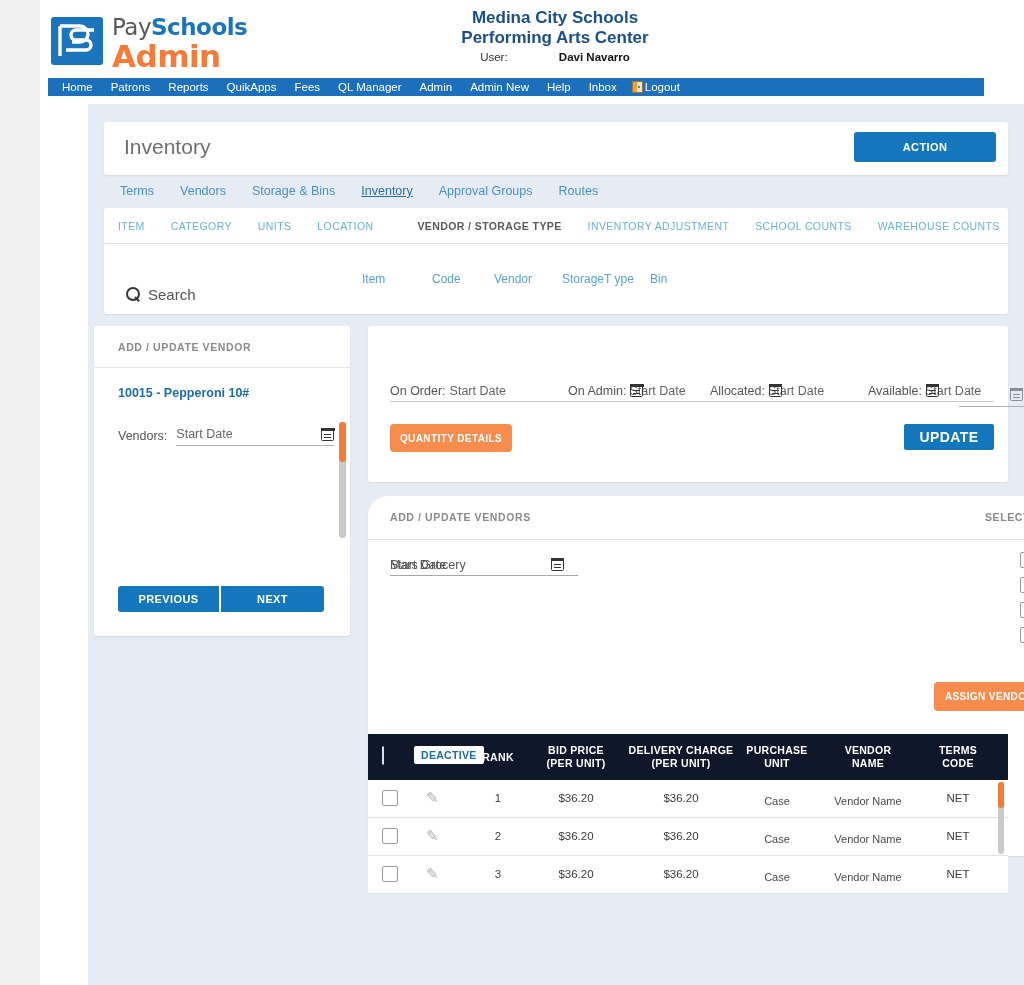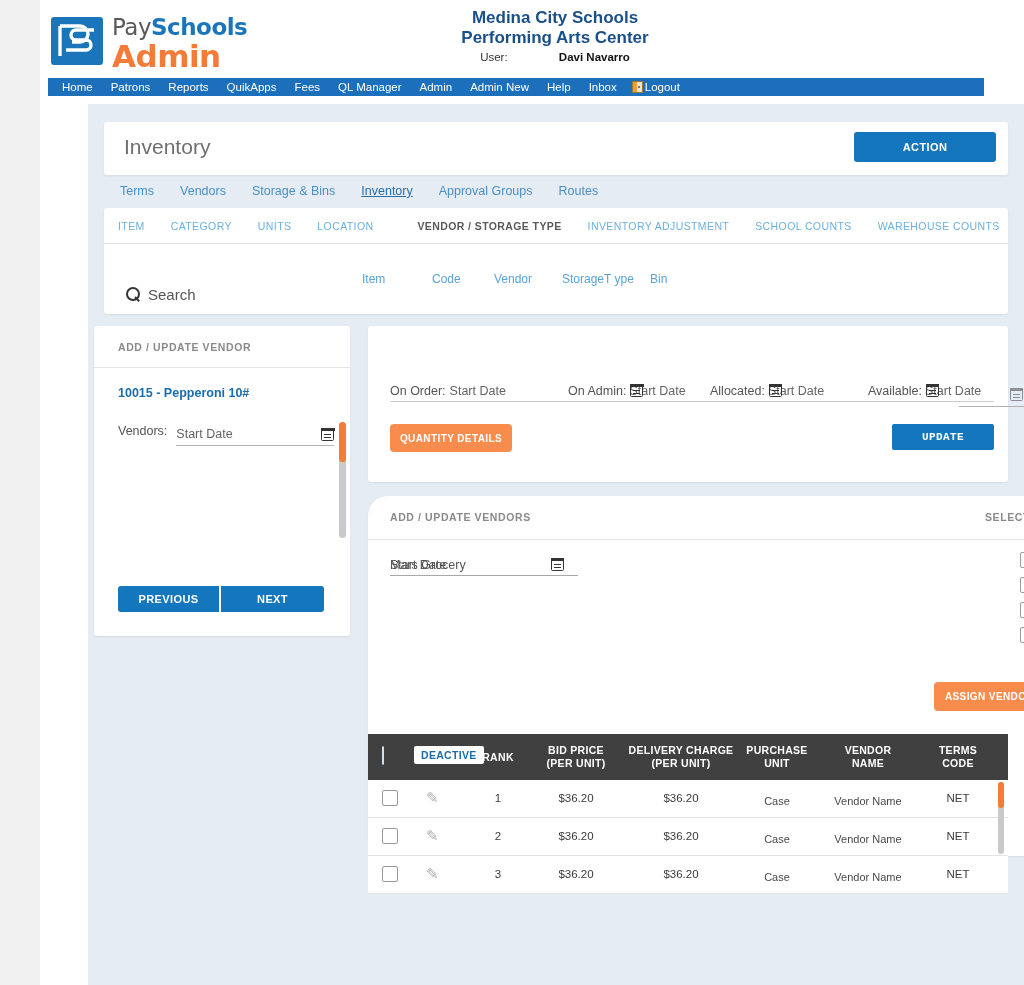"Vendors:" .vendors-row { align-items: none -> flex-end }
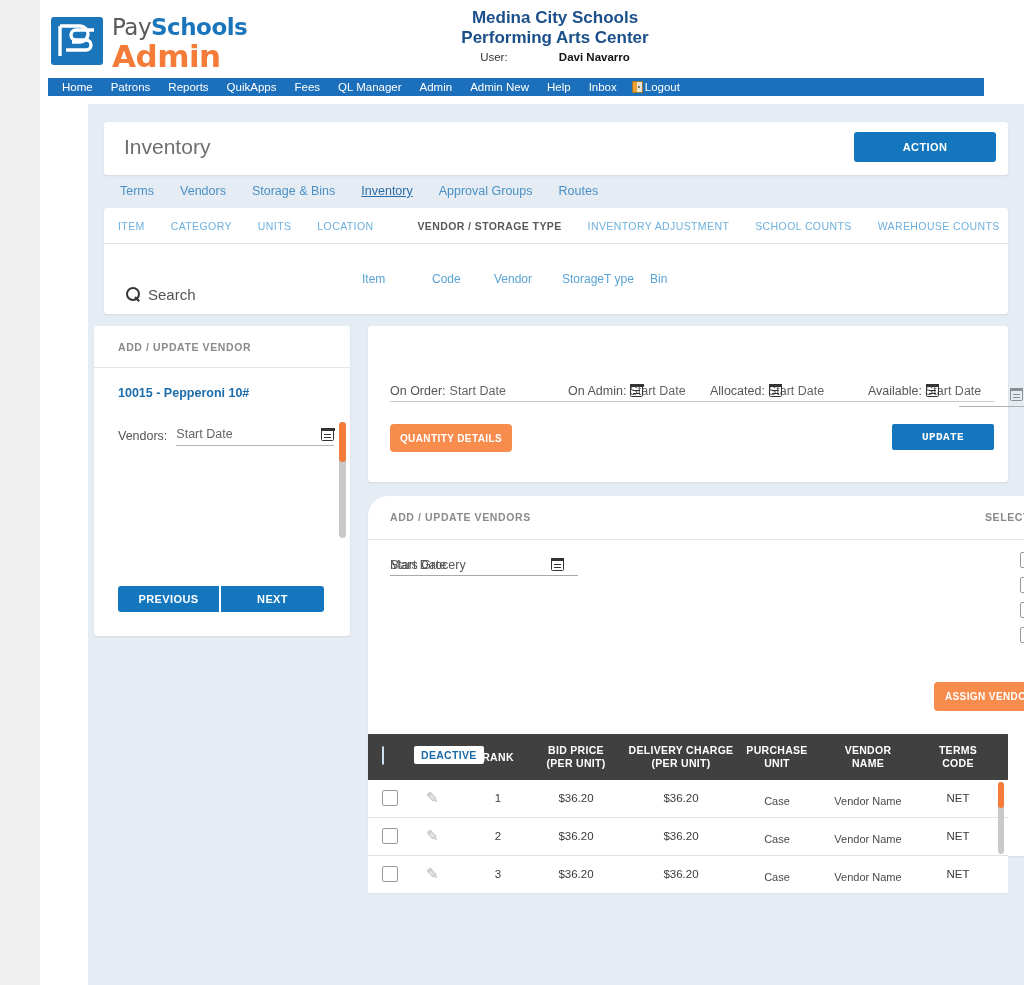"UPDATE" .update-btn { font-family: Liberation Mono, monospace -> Liberation Sans, sans-serif; font-size: 11px -> 14px; width: 102px -> 90px }
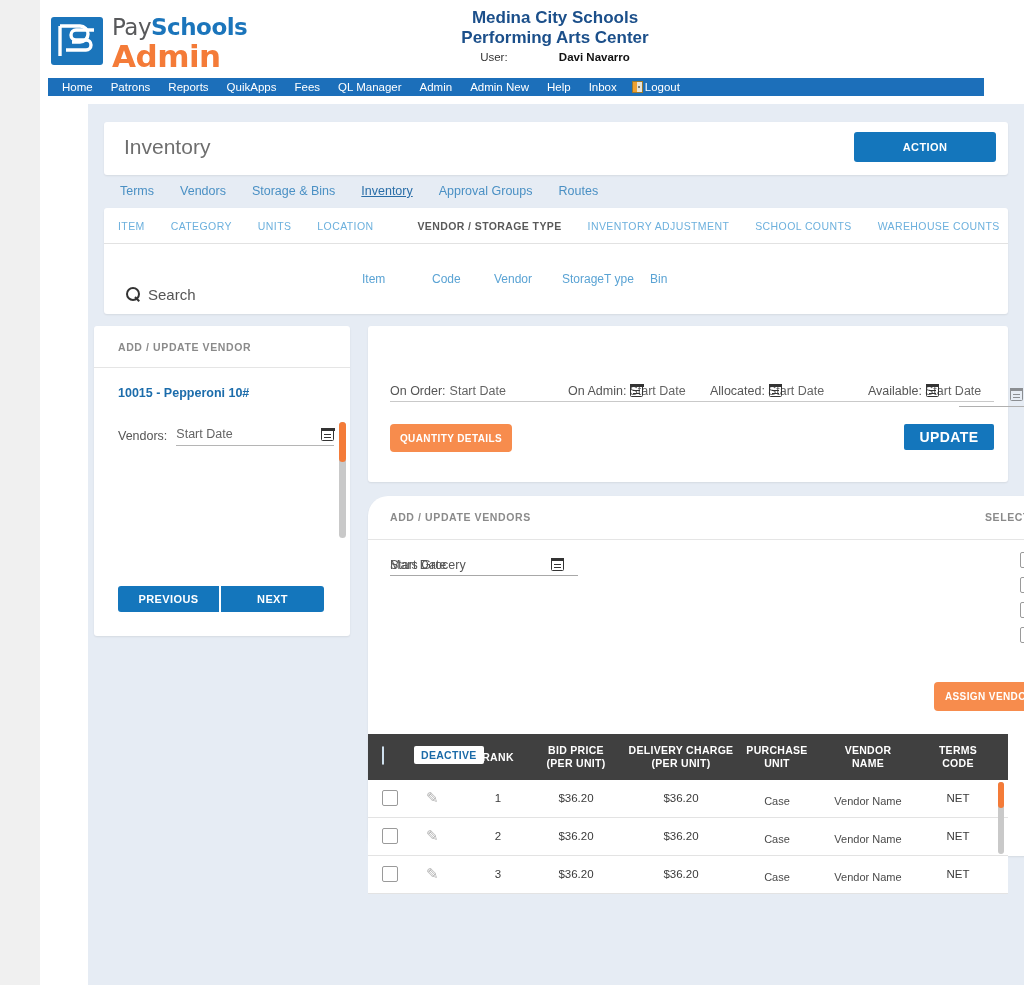"DEACTIVE" .bt-head { background: #404040 -> #0f172a }
